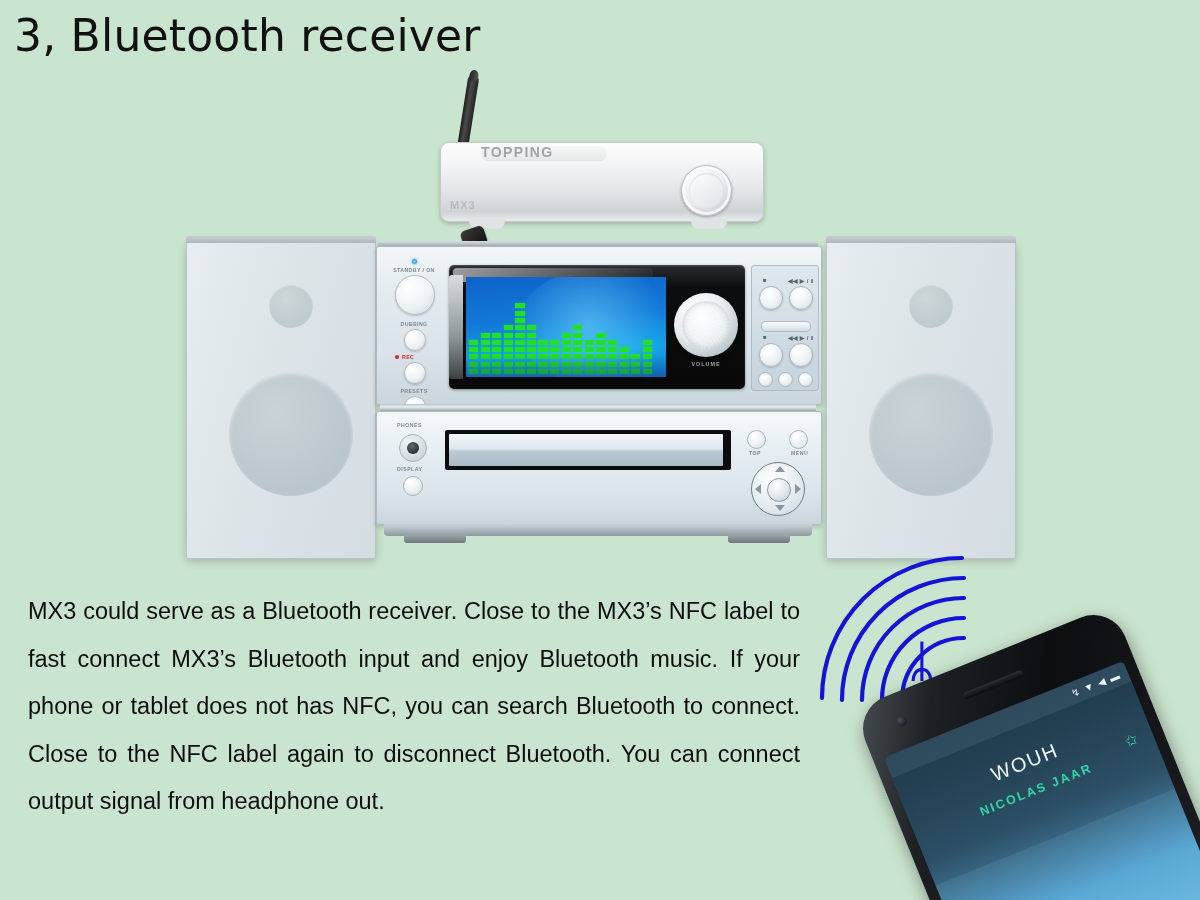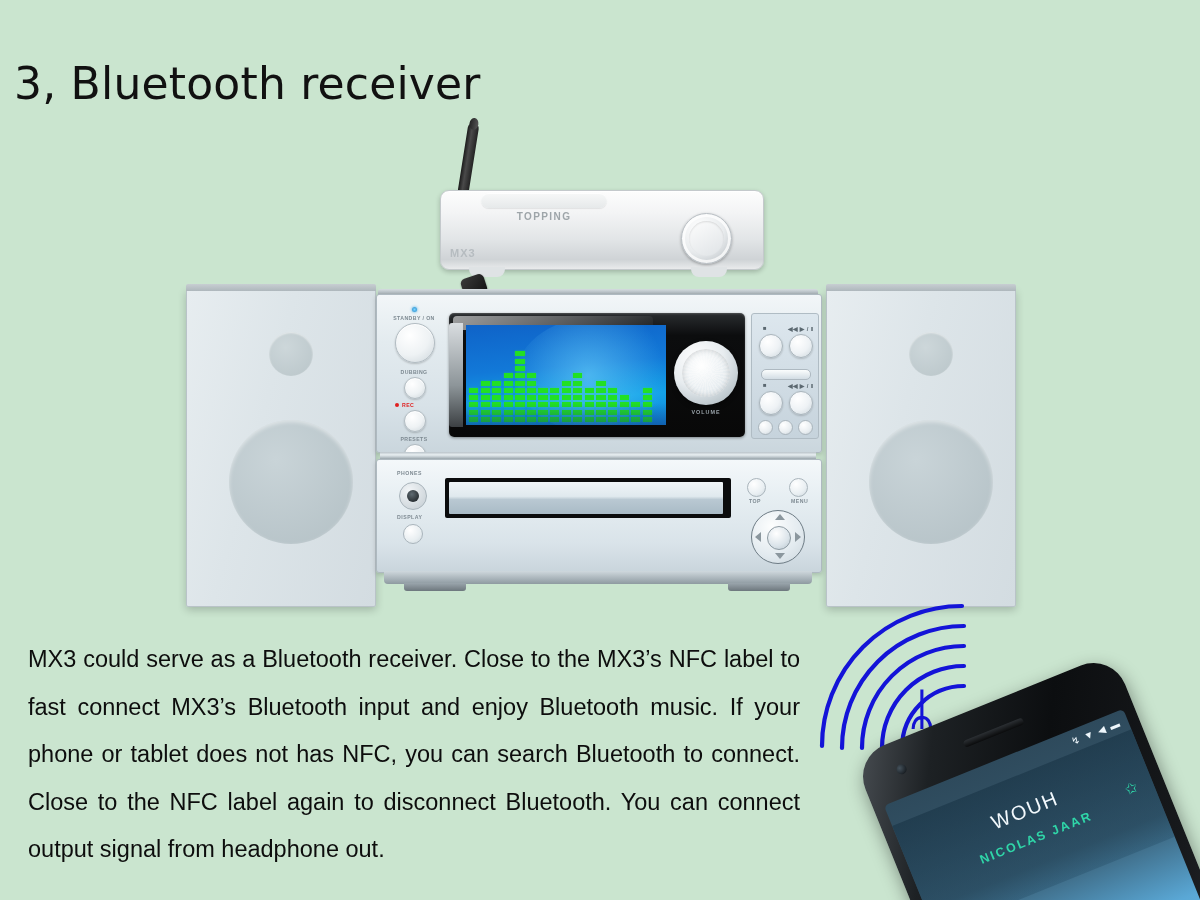"3, Bluetooth receiver" .stage { margin-top: 48px -> none }
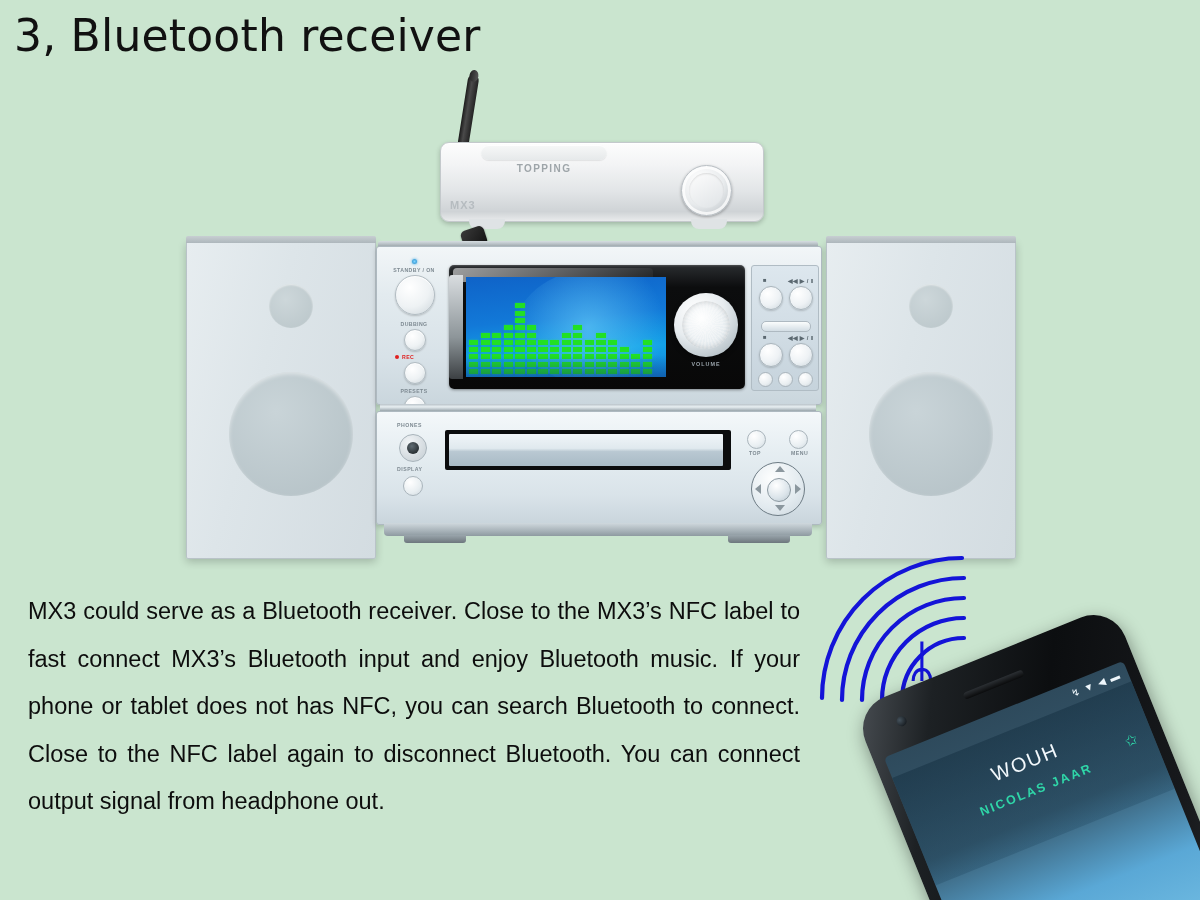"TOPPING" .bt-brand { font-size: 10px -> 14px; text-align: center -> left; top: 19px -> 2px }
